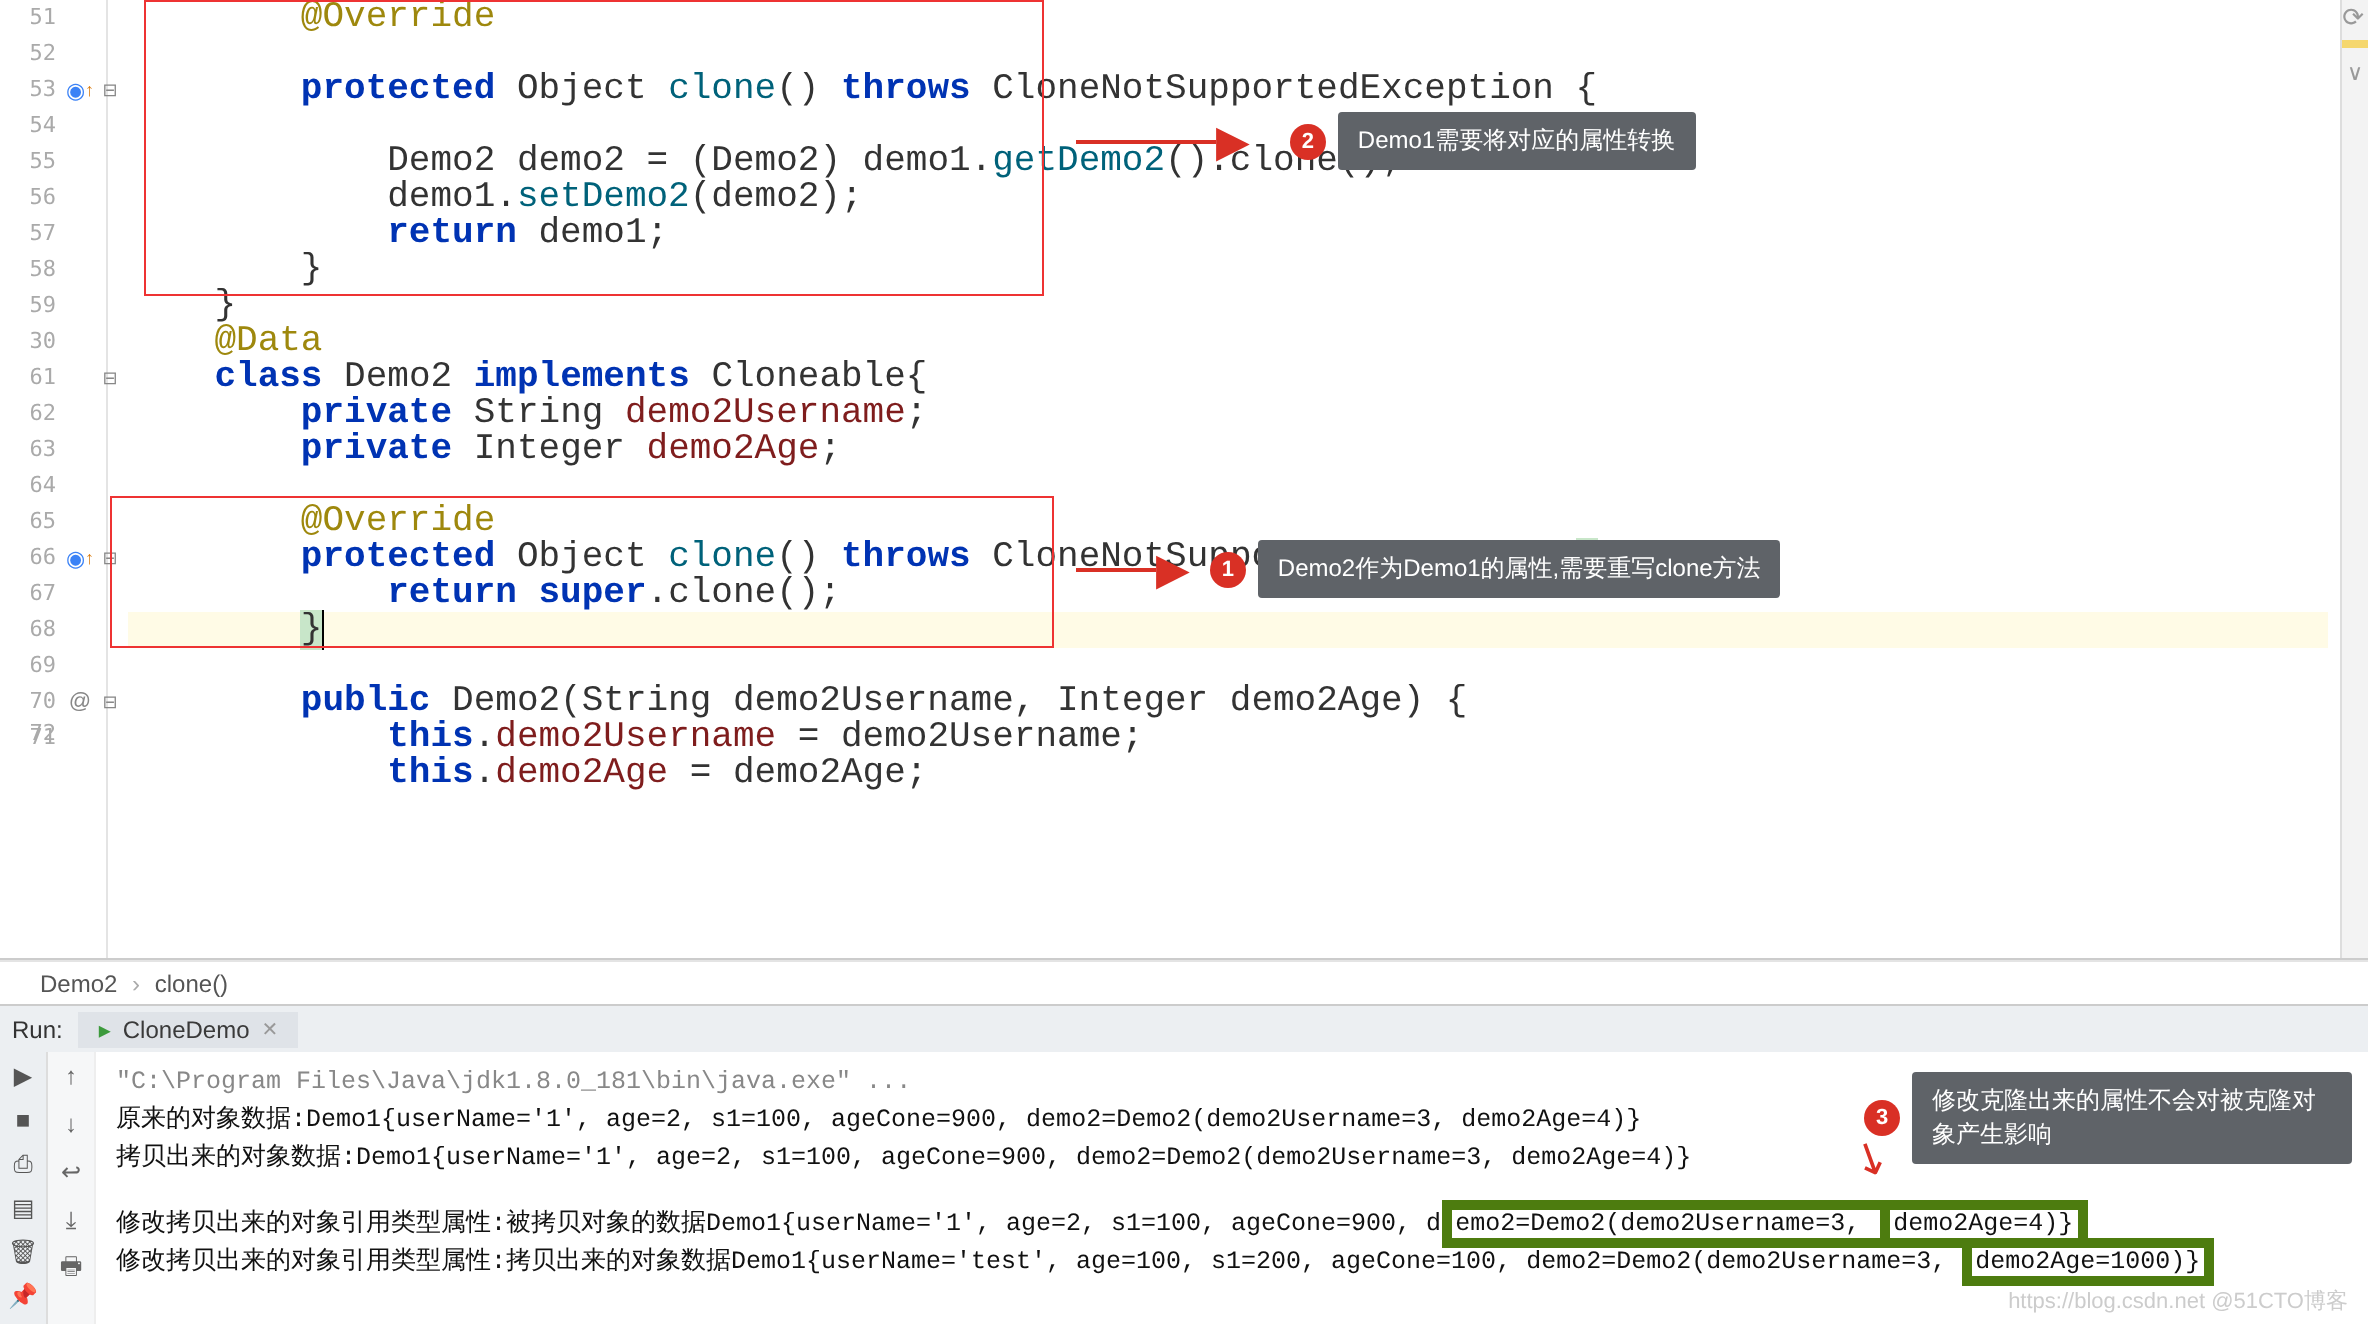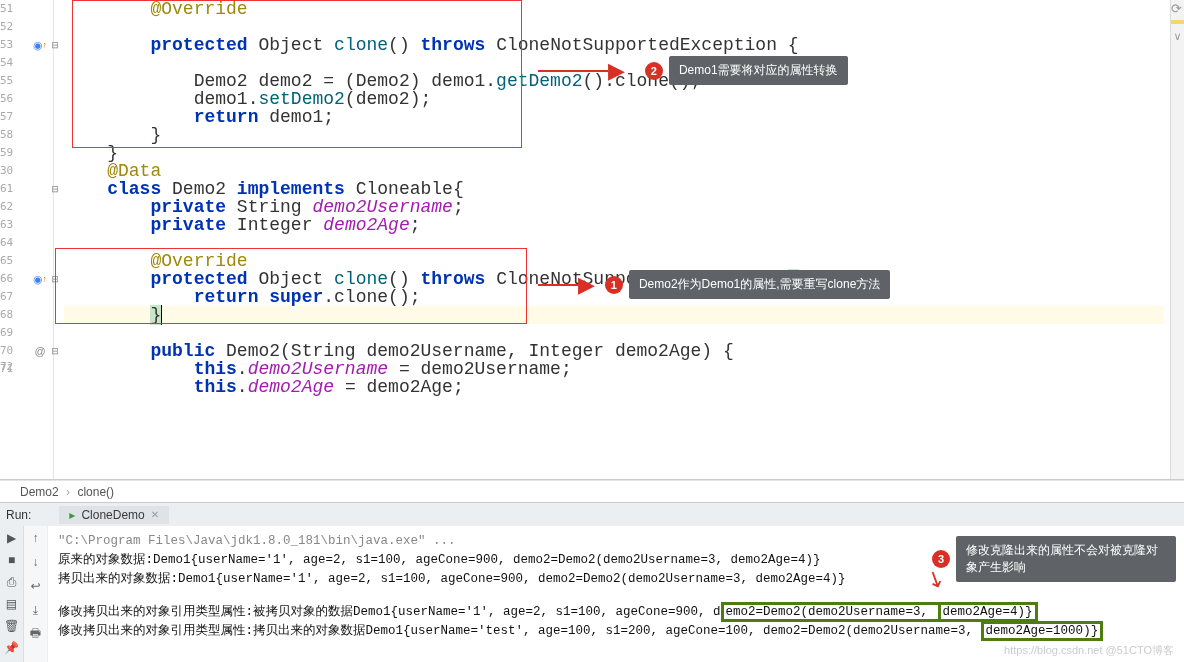"51" .ln { text-align: left -> right }
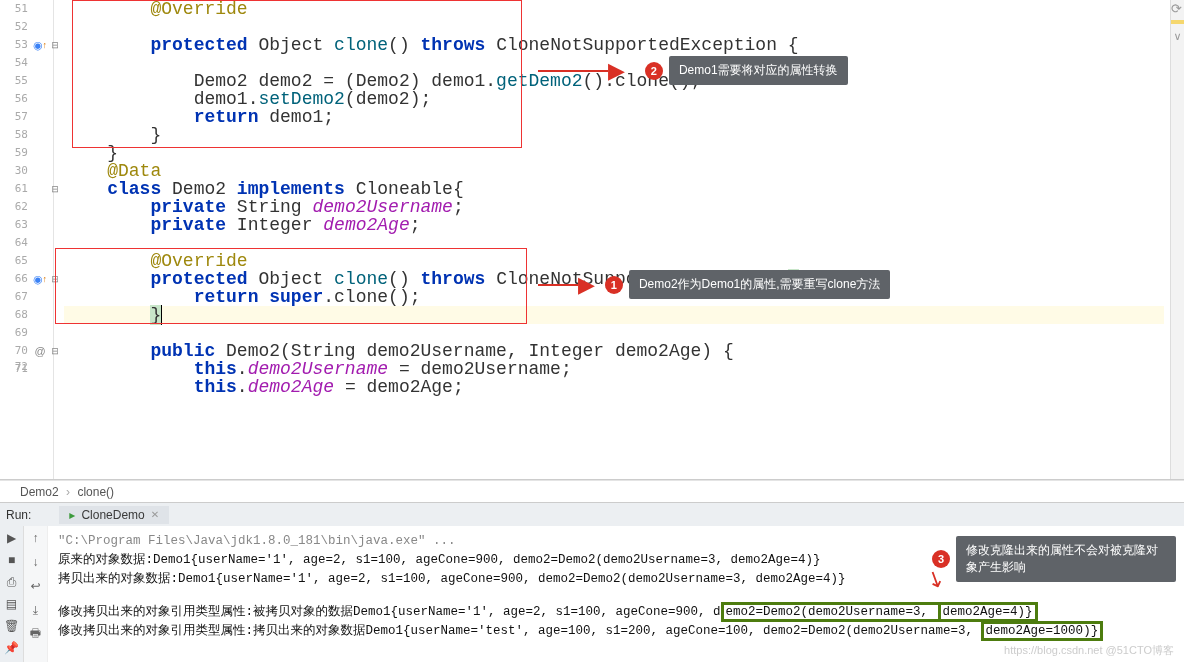"demo2Username" .f { color: #a21caf -> #7f1d1d; font-style: italic -> none }
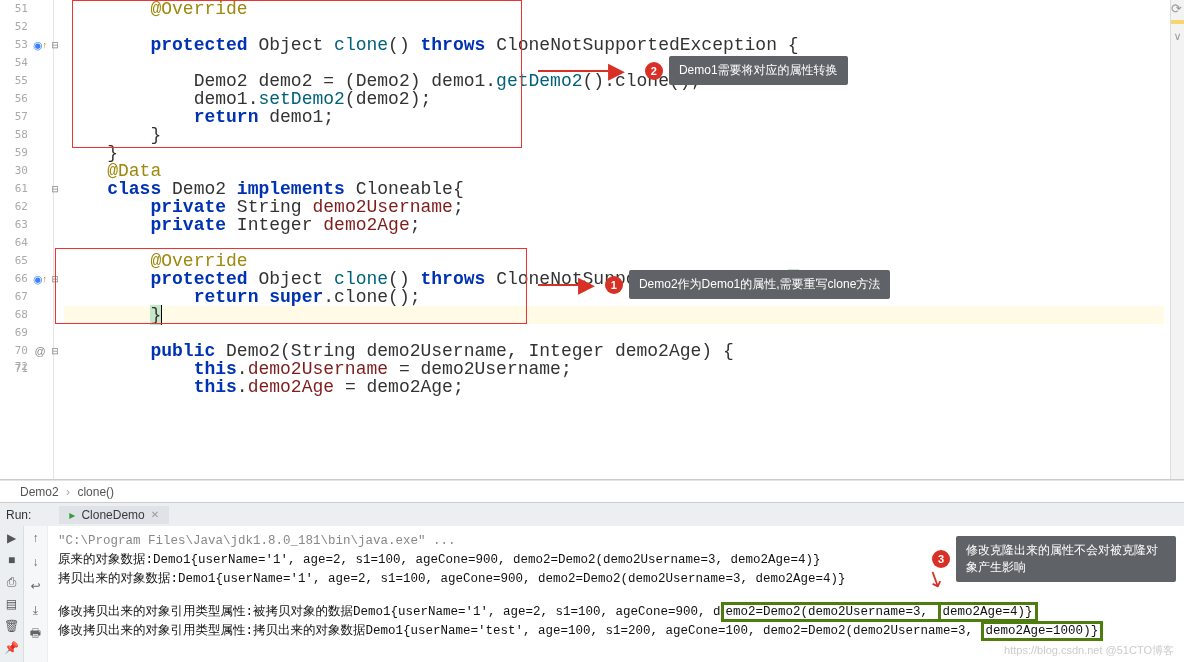"Run:" .run-bar { gap: 20px -> none }
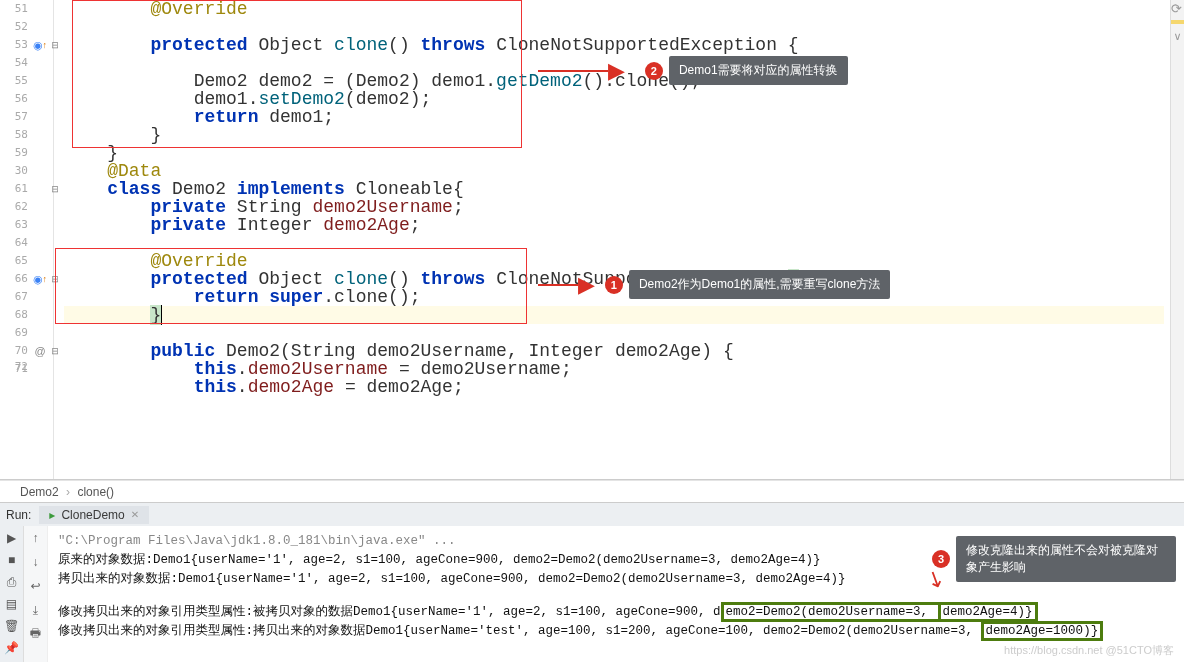"emo2=Demo2(demo2Username=3," .cbox { border: 3px solid #4d7c0f -> 5px solid #4d7c0f }
